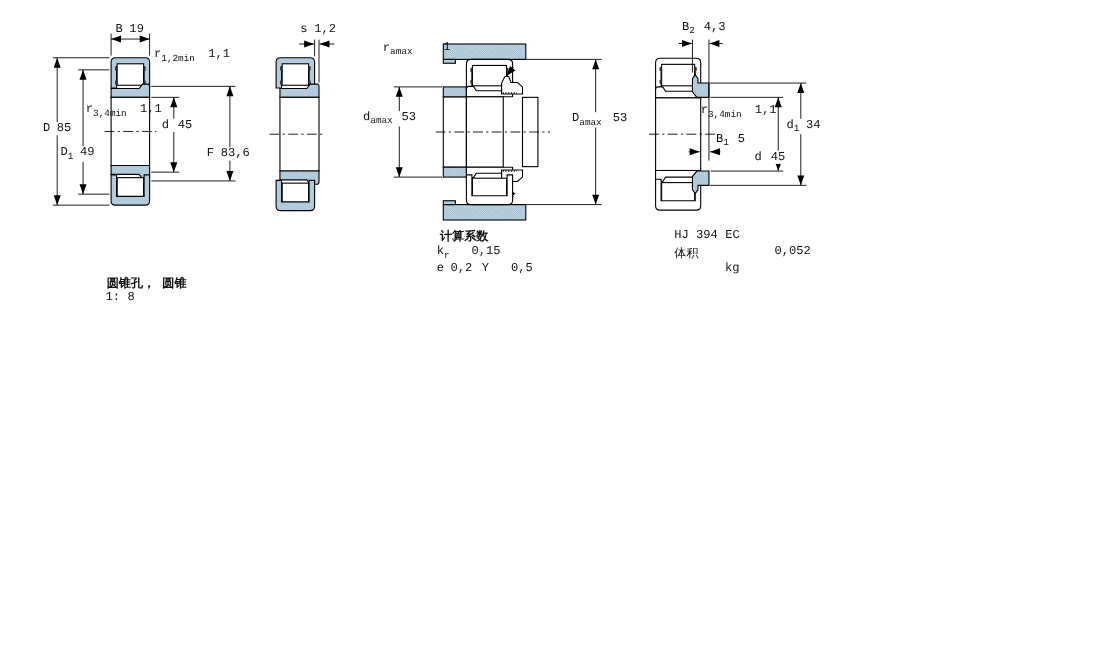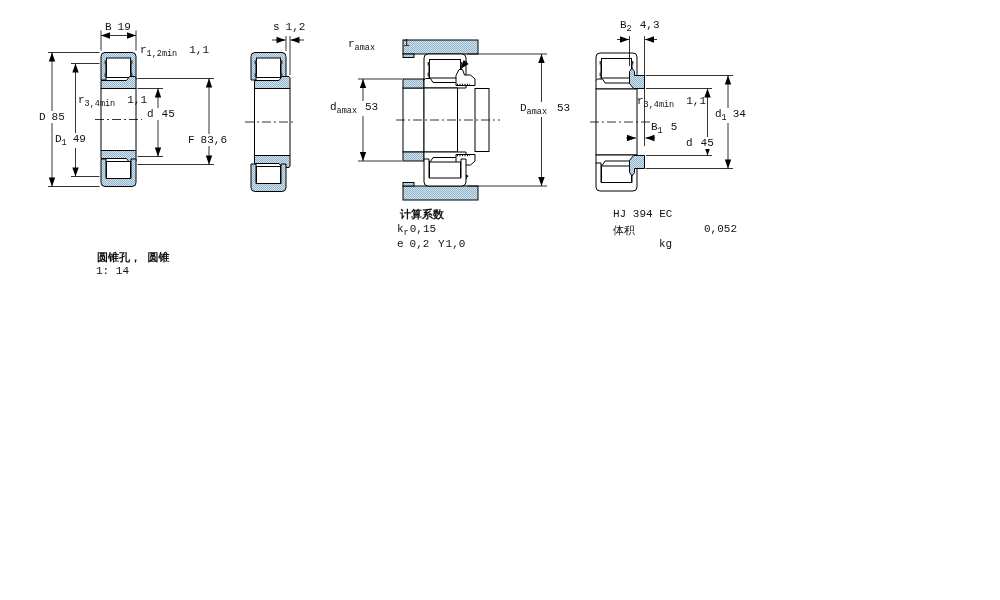"0,15" .m5 { margin-left: 1px -> 20px }
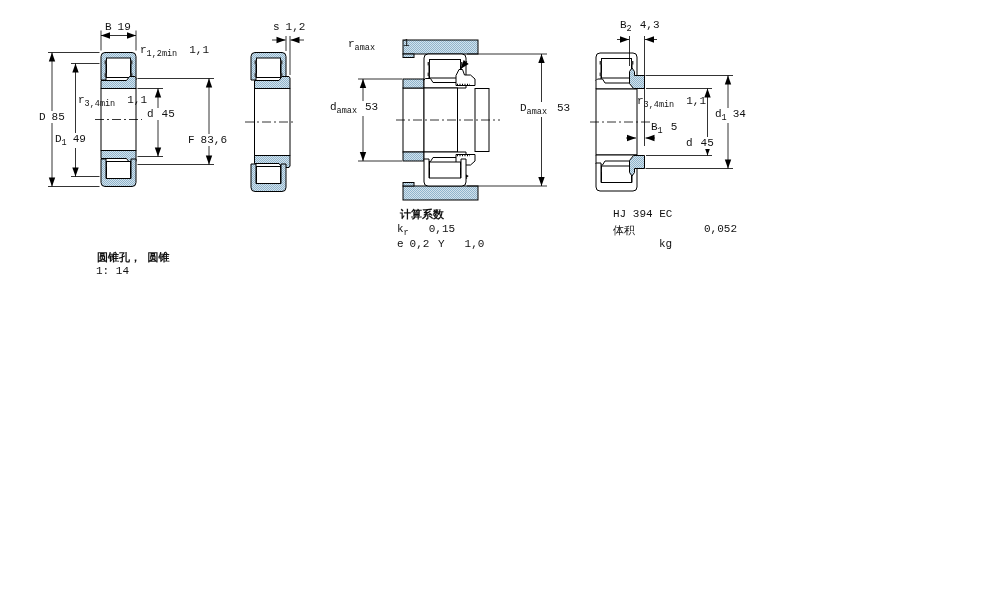"1,0" span.val { text: 1,0 -> 0,5 }
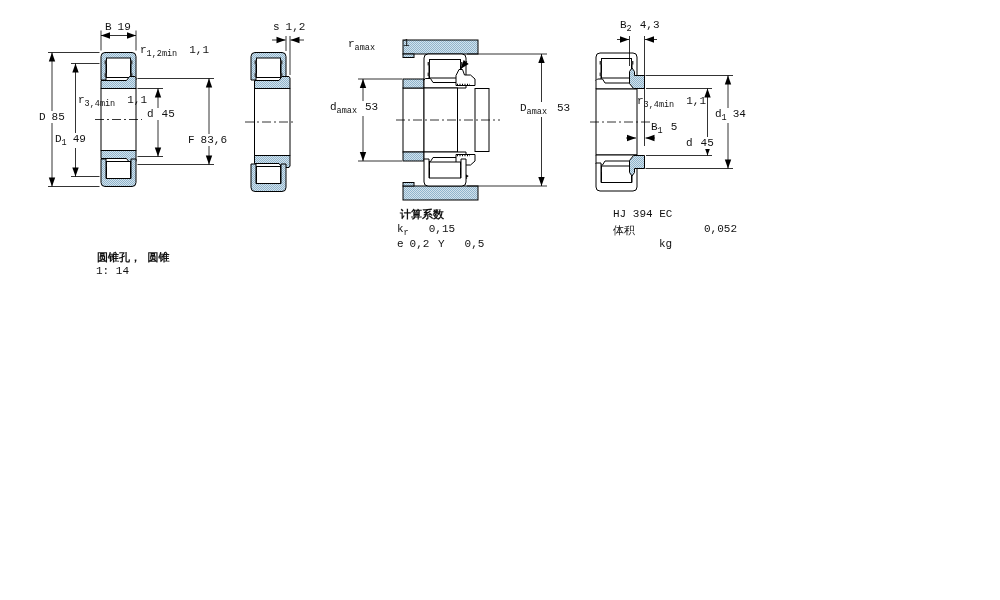"1: 14" span { text: 14 -> 8 }
